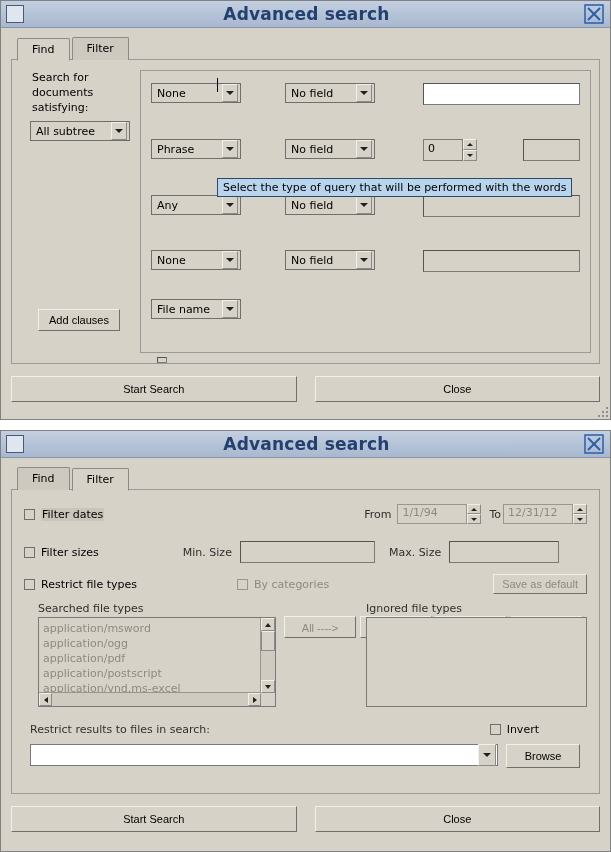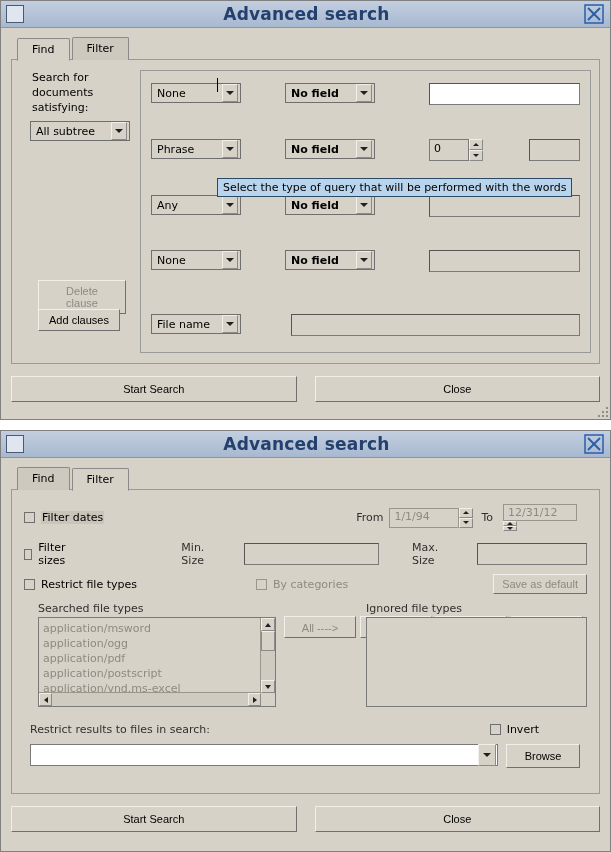"No field" .row .c-field { font-weight: bold -> none; margin-right: 16px -> 10px }
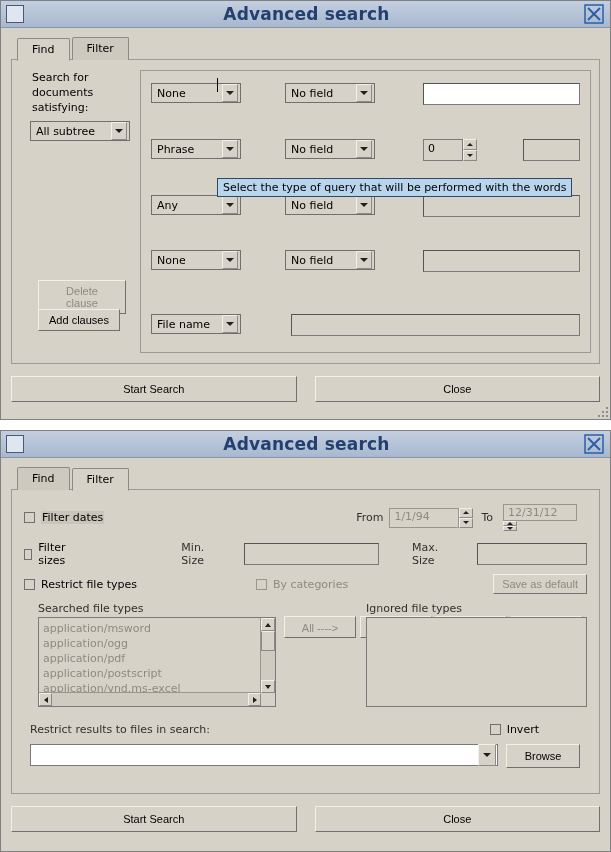"Delete clause" button.btn { html: <button>Delete clause</button> -> none }
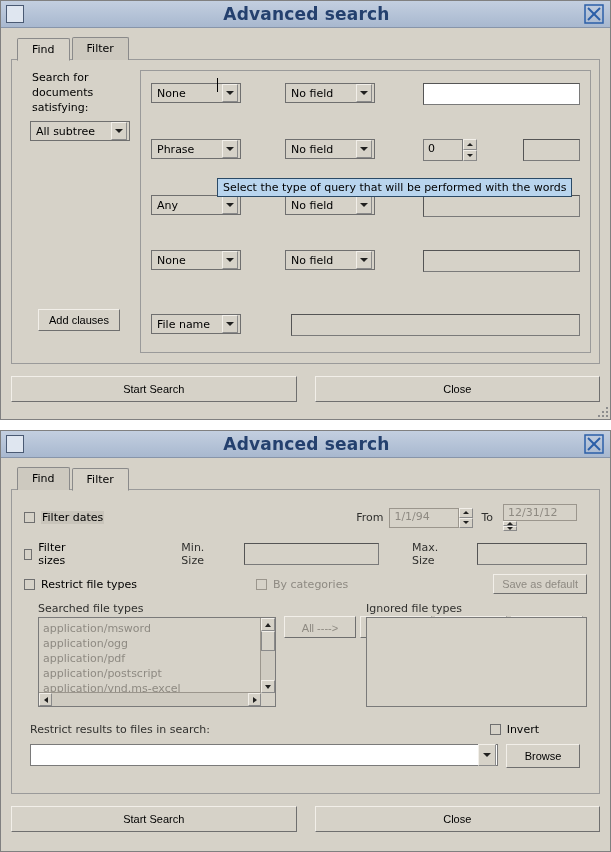"File name" div.row { flex-direction: none -> column; top: 243px -> 228px }
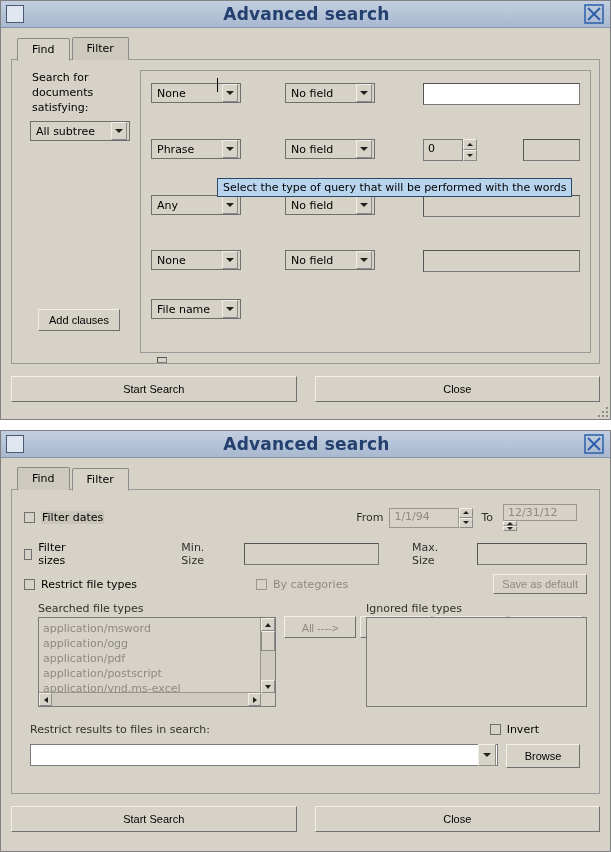"Filter dates" .row-f { gap: 19px -> none }
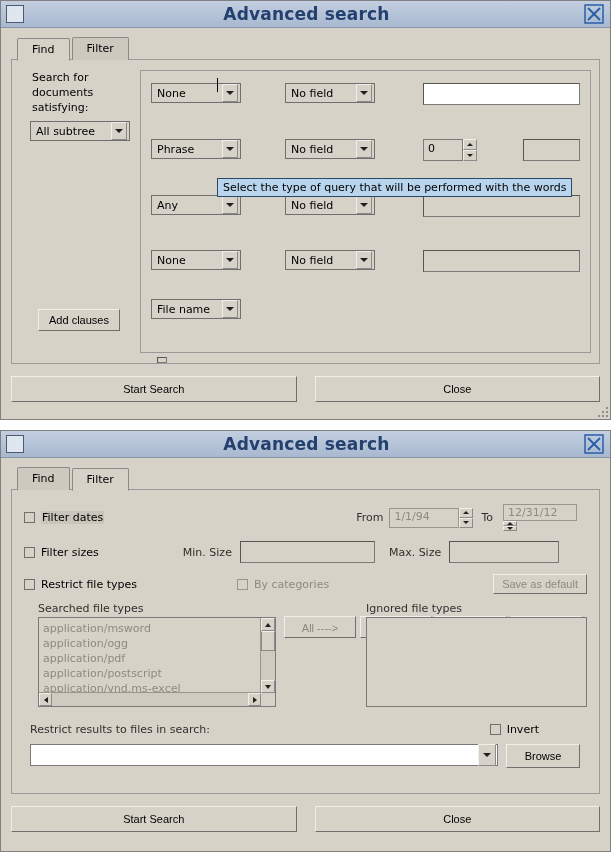"12/31/12" div.spin { flex-direction: column -> none; margin-left: 10px -> 2px }
